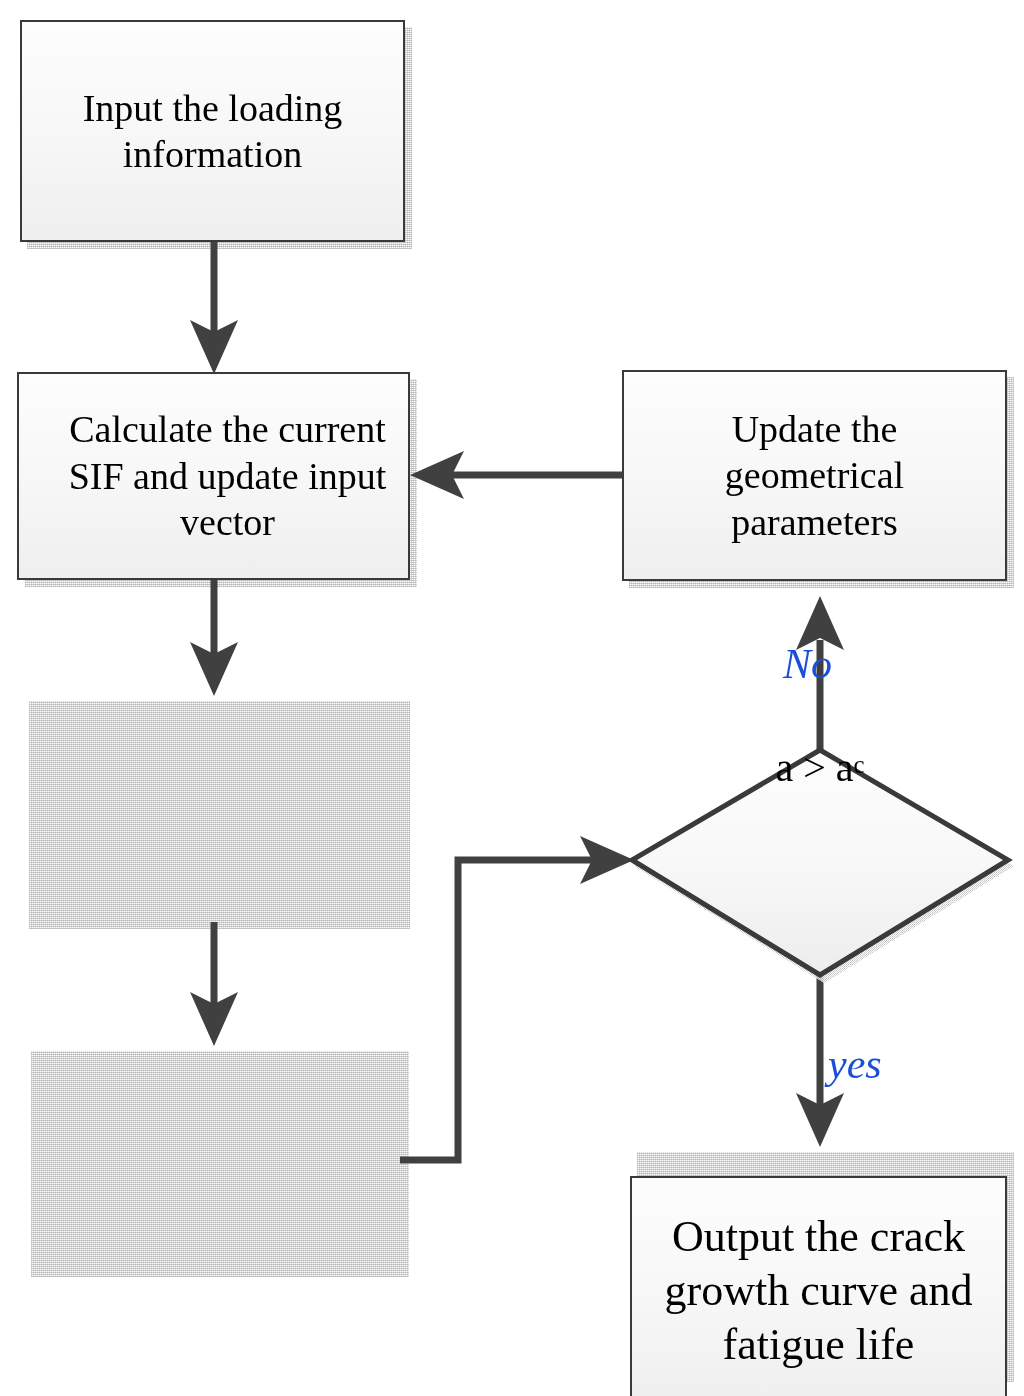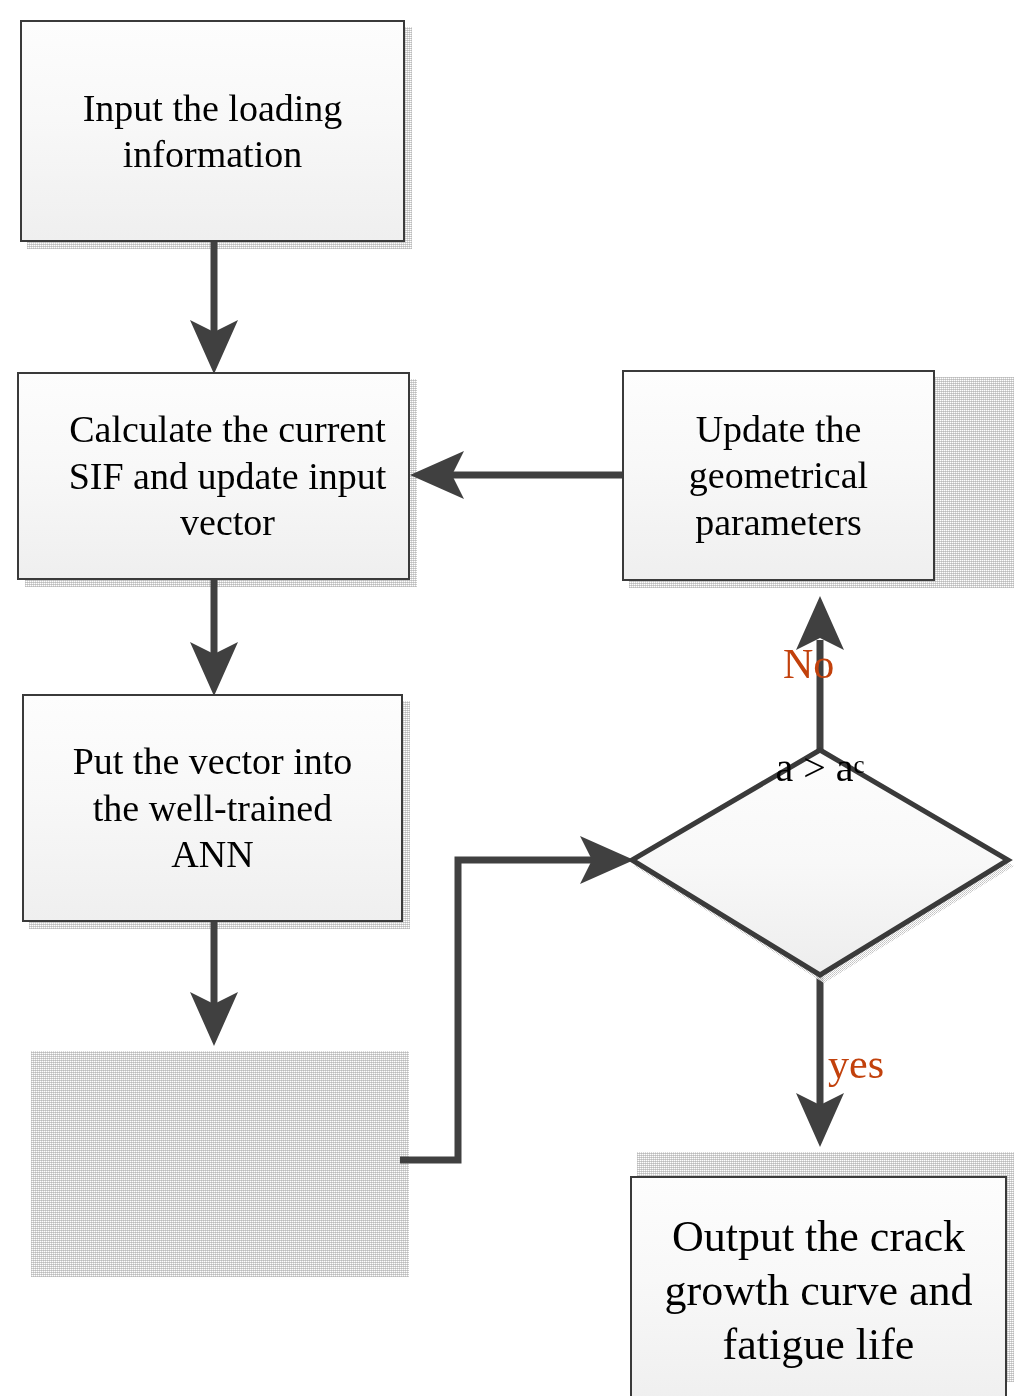"Update the" div.node-box { width: 313px -> 385px }
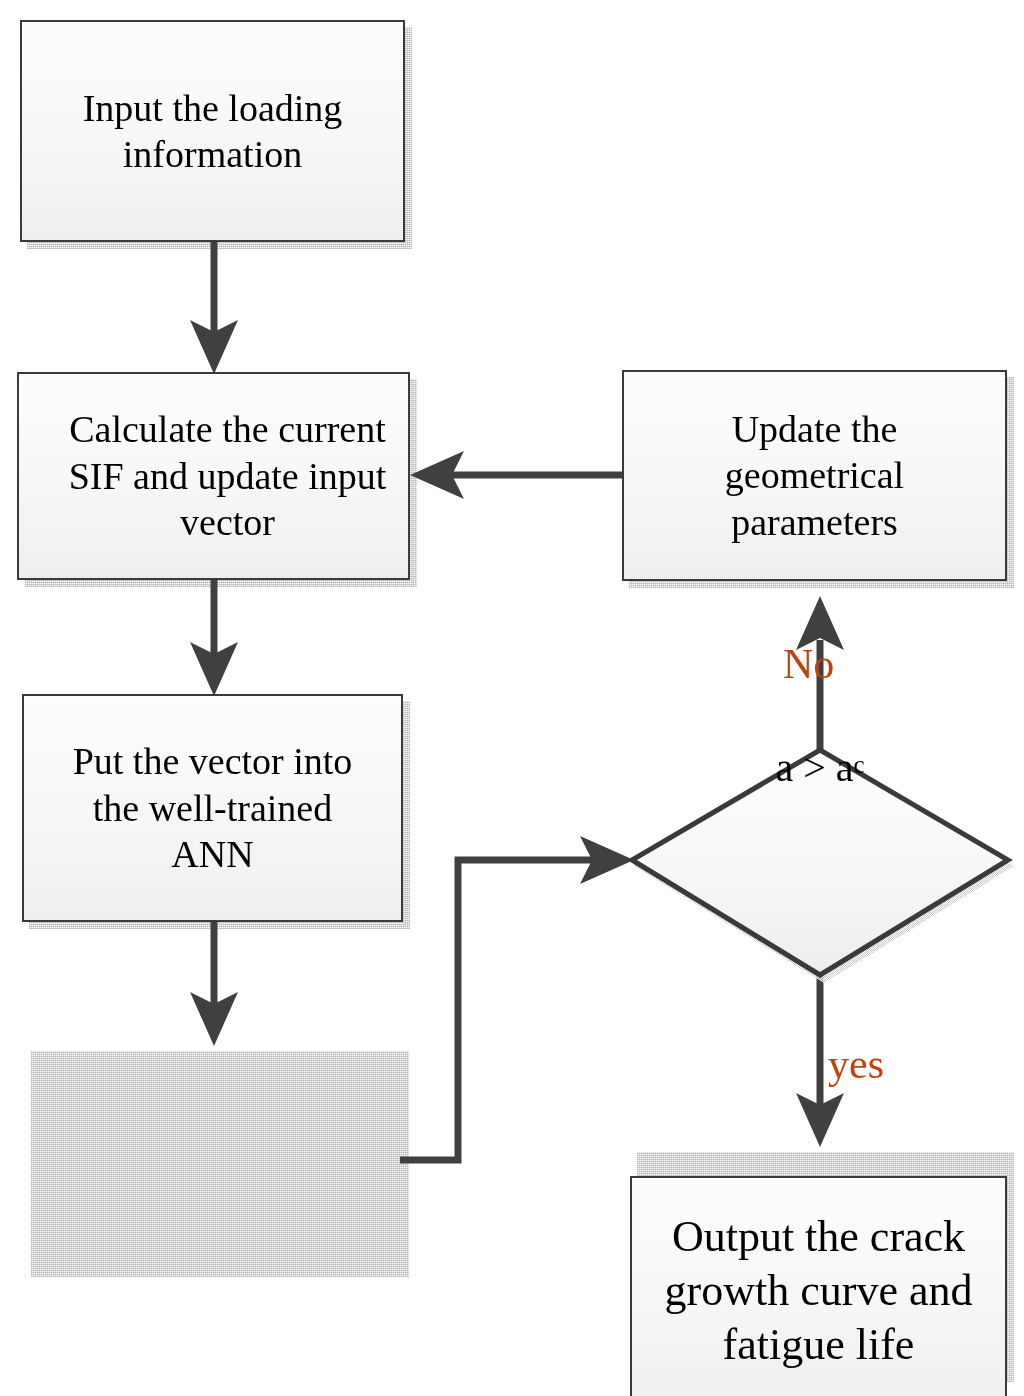"No" .edge-label { color: #c2410c -> #1d4ed8; font-style: none -> italic }
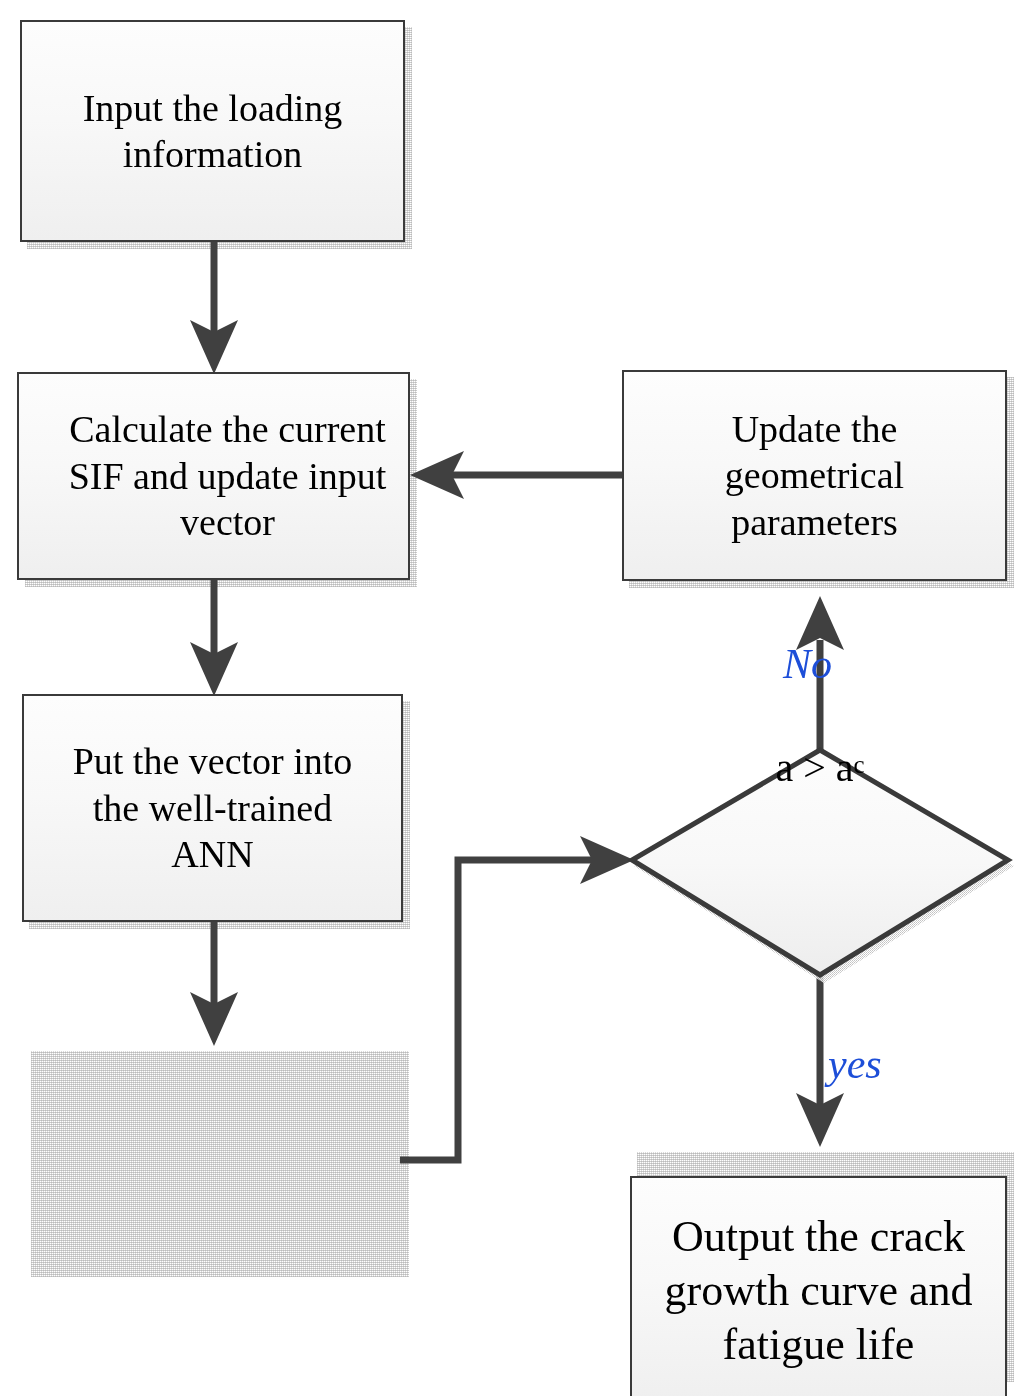"Put the vector into" div.node-box { html: <div> <span>Put the vector into the well-trained ANN</span> </div> -> none }
